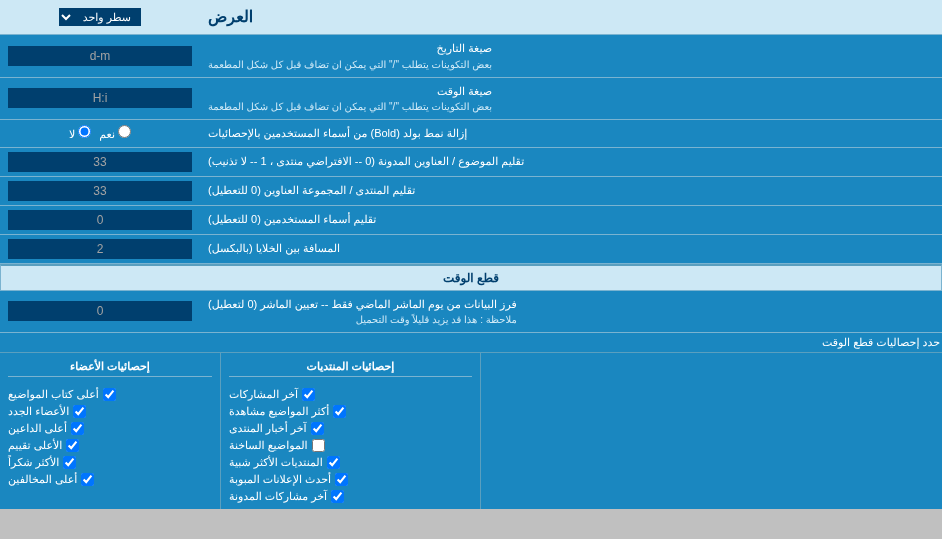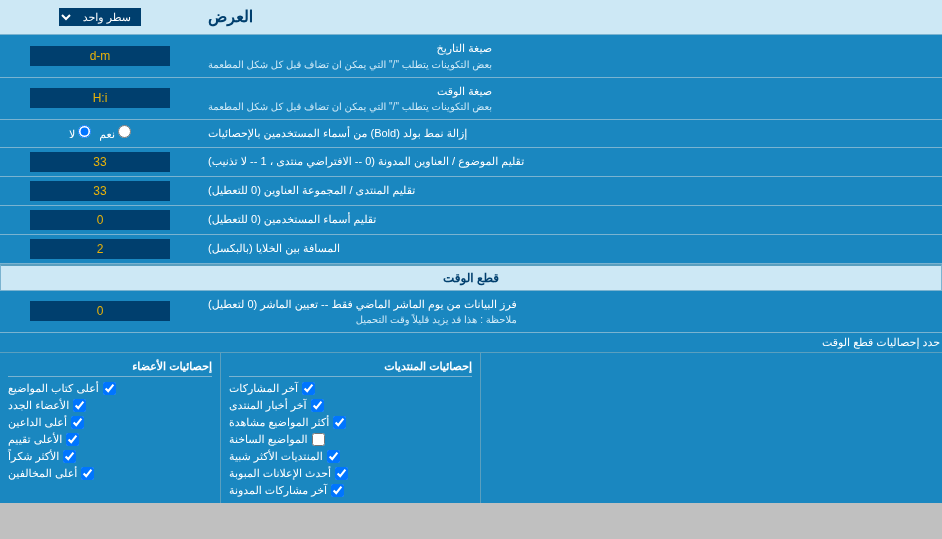"d-m" .row-input input[type="text"] { color: #eab308 -> #a3a3a3; width: 140px -> 184px }
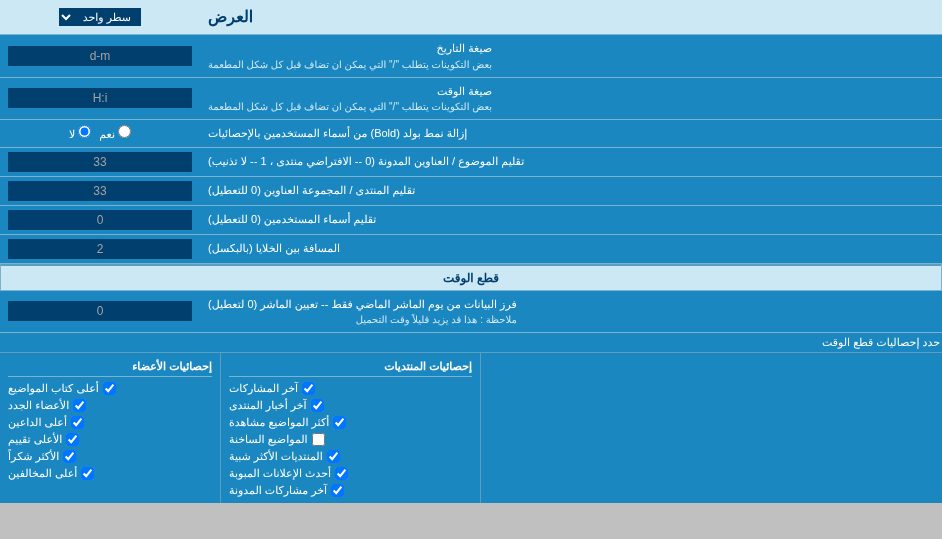"إحصائيات الأعضاء" .stats-col .col-header { margin-bottom: 3px -> 9px; text-align: right -> center }
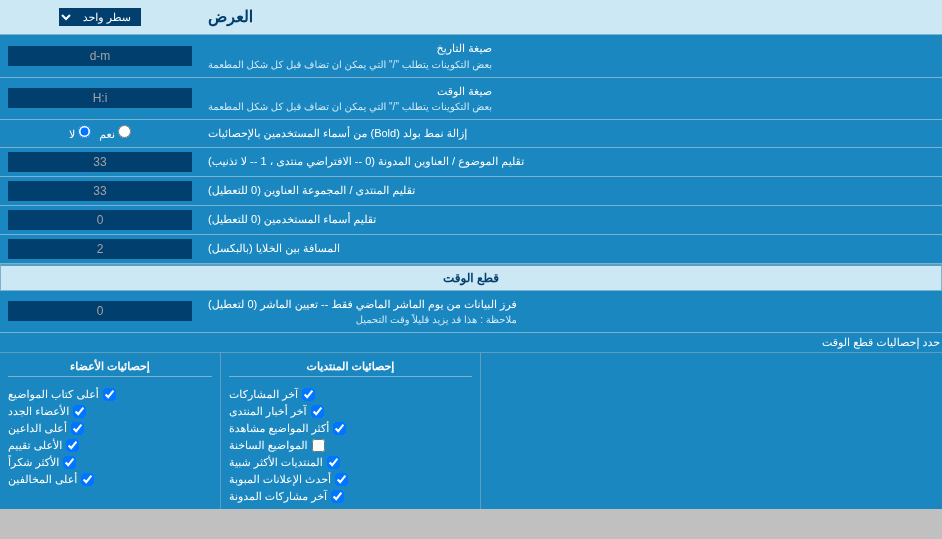"آخر أخبار المنتدى" div.stats-item { order: before "أكثر المواضيع مشاهدة" -> after "أكثر المواضيع مشاهدة" }
